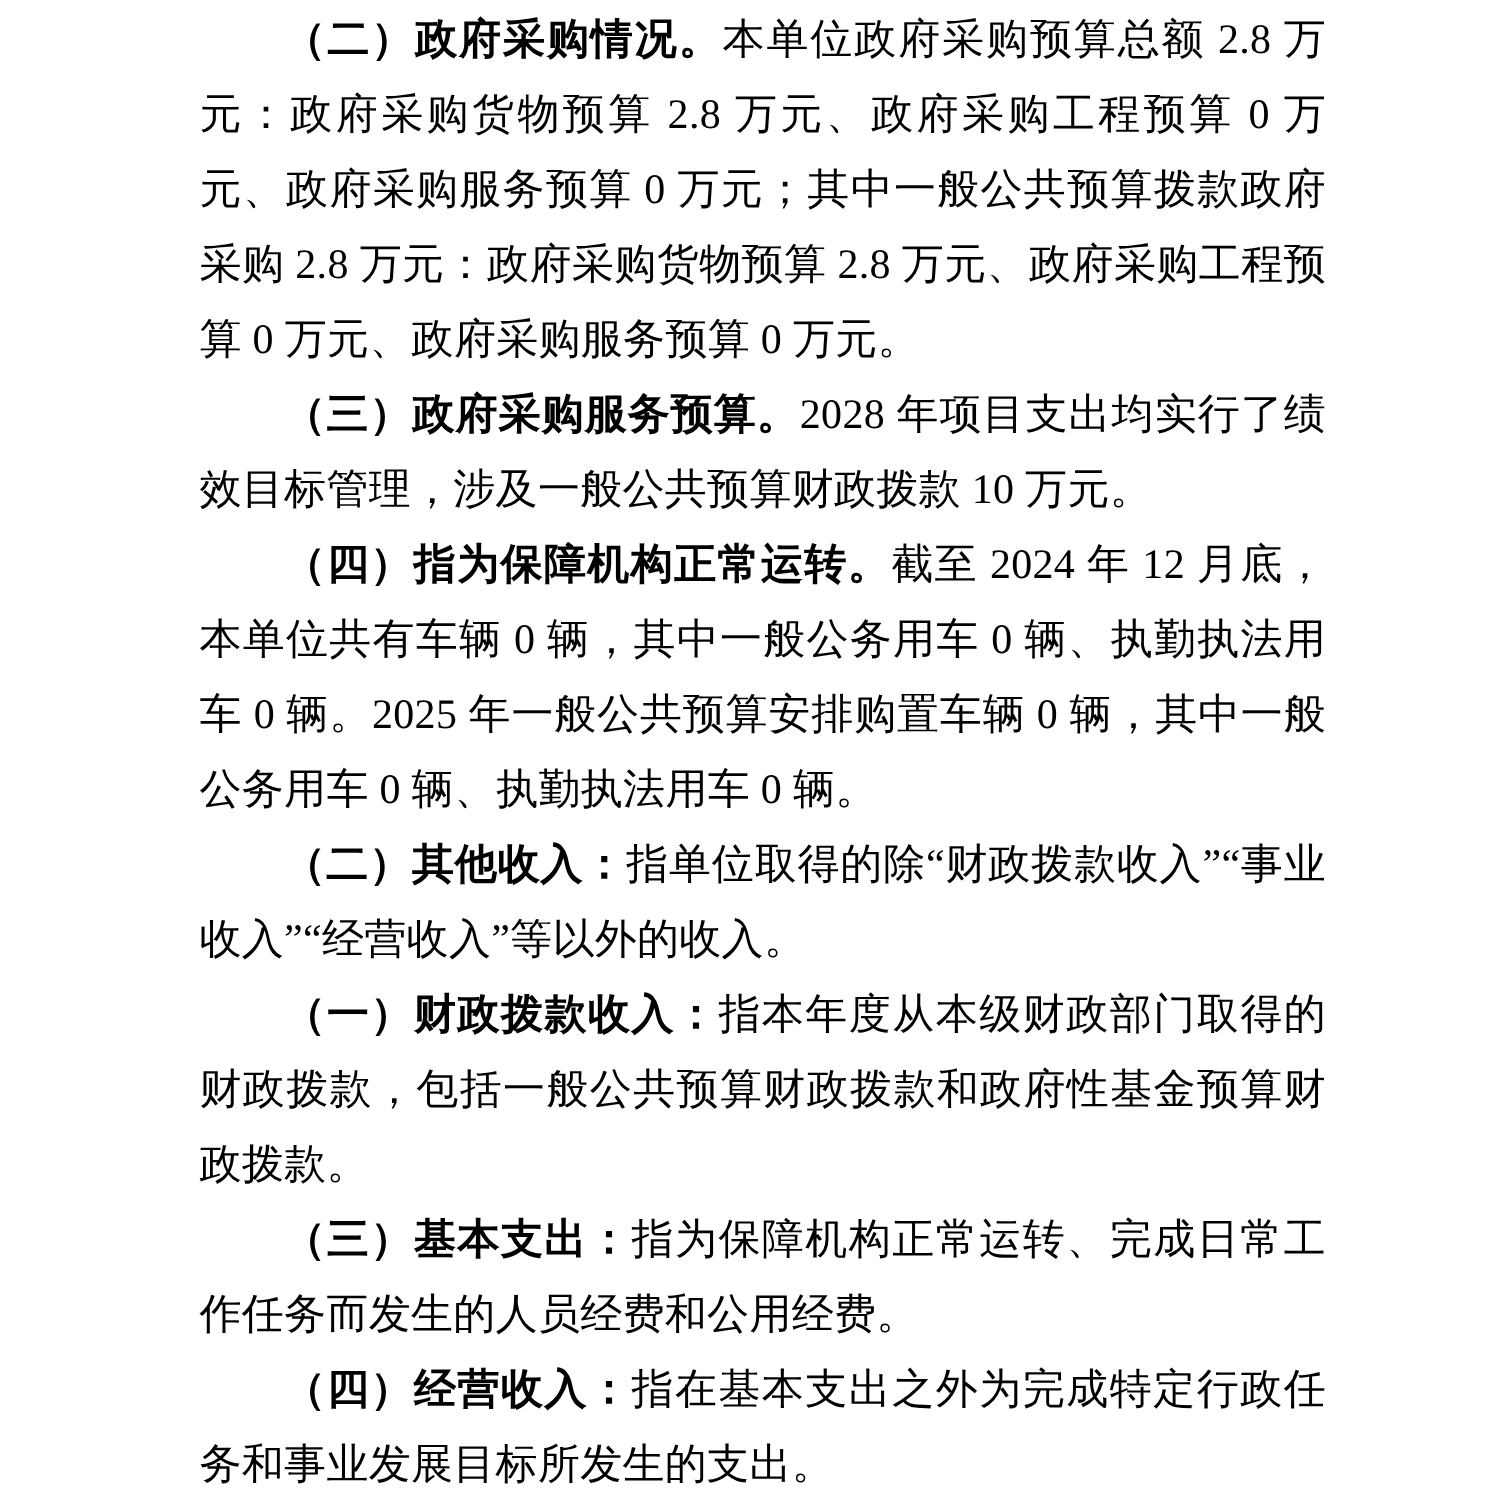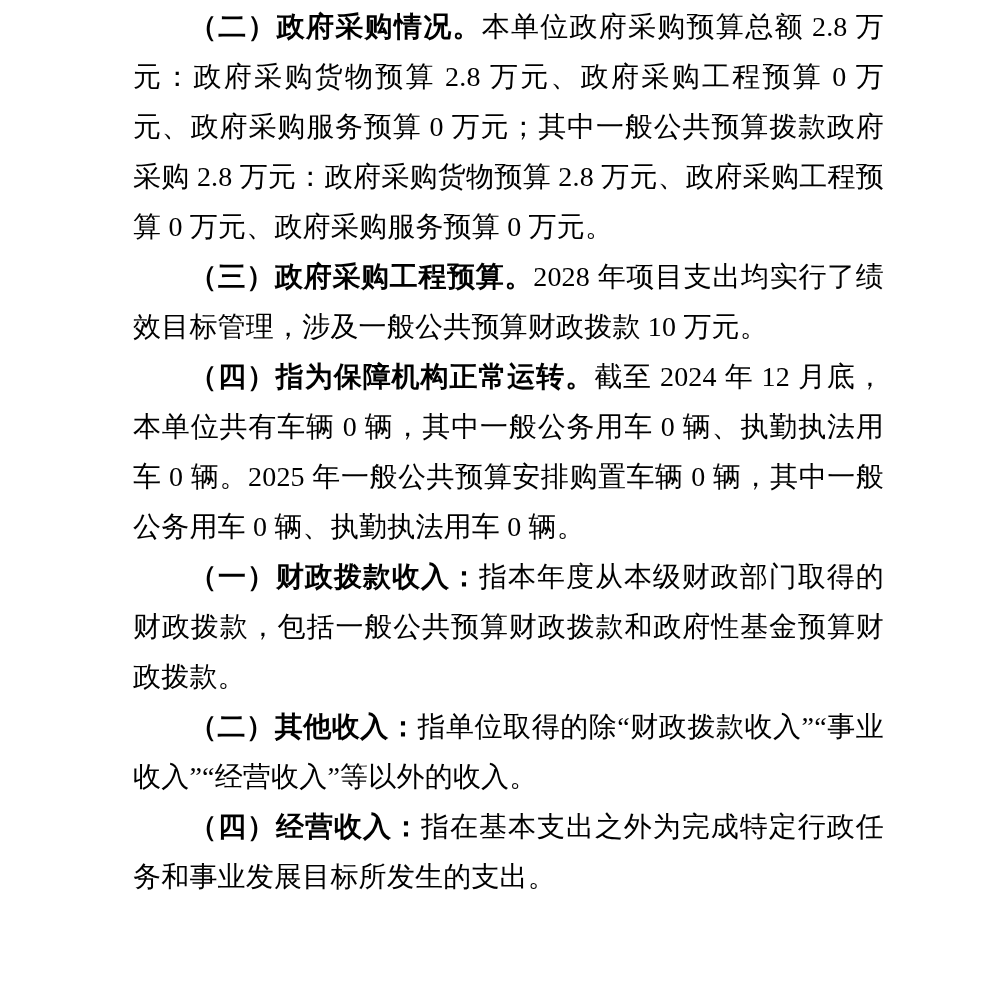"（三）政府采购工程预算。" span.label { text: 工程 -> 服务 }
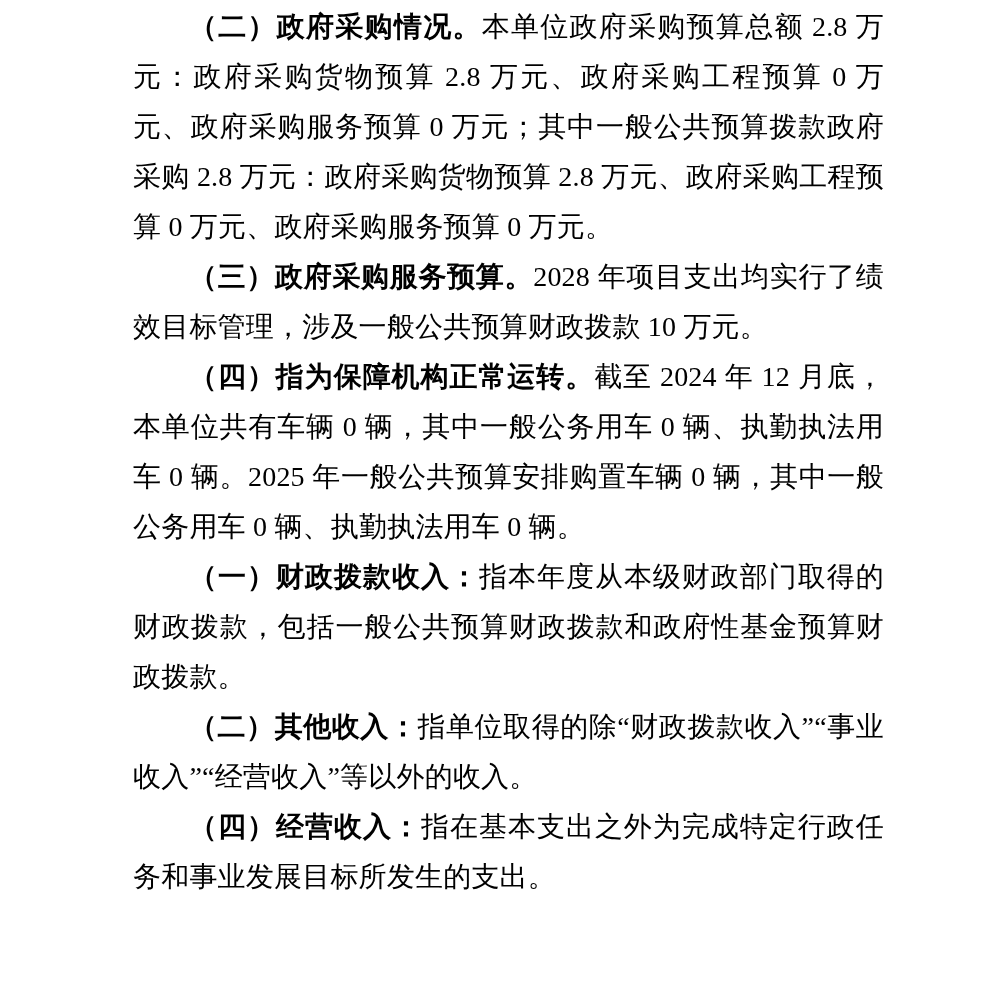"（一）财政拨款收入：指本年度从本级财政部门取得的财政拨款，包括一般公共预算财政拨" p.para { order: before "（二）其他收入：指单位取得的除“财政拨款收入”“事业收入”“经营收入”等以外的收" -> after "（二）其他收入：指单位取得的除“财政拨款收入”“事业收入”“经营收入”等以外的收" }
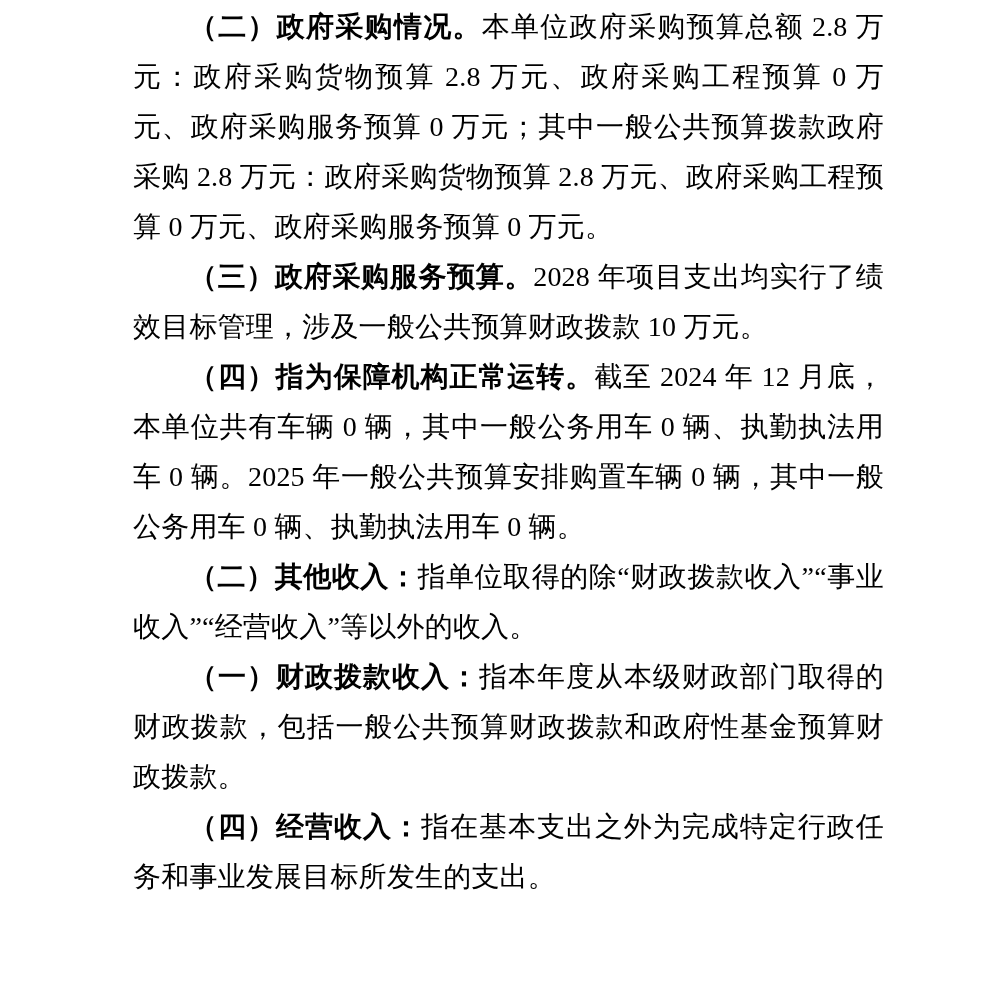"（三）基本支出：指为保障机构正常运转、完成日常工作任务而发生的人员经费和公用经费" p.para { html: none -> <p><span>（三）基本支出：</span><span>指为保障机构正常运转、完成日常工作任务而发生的人员经费和公用经费。</span></p> }
